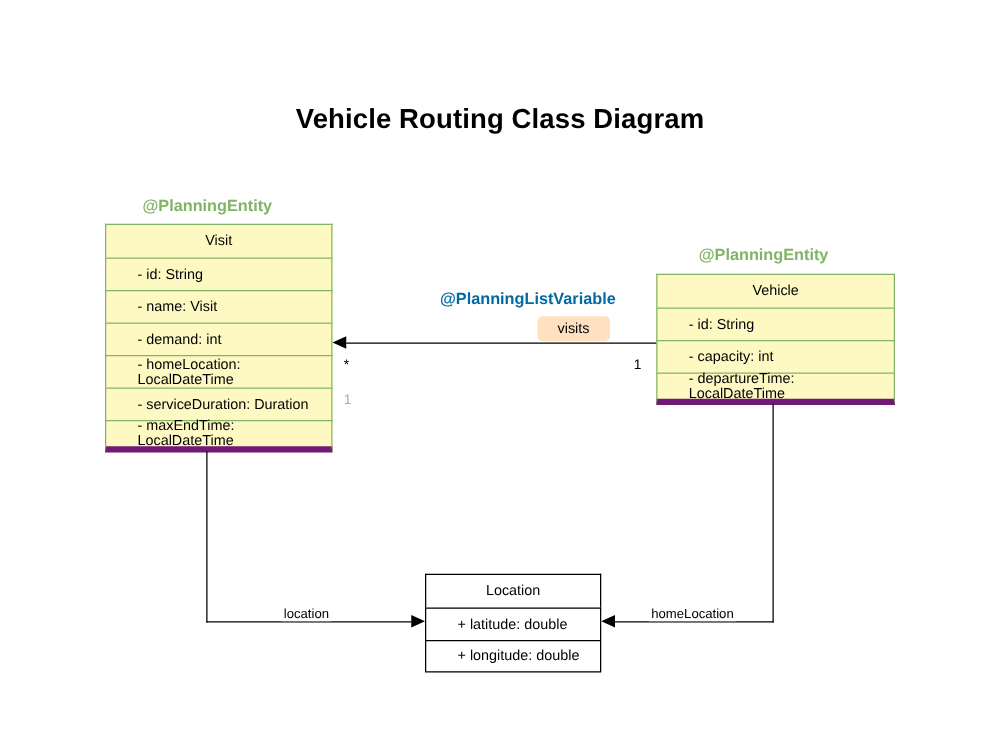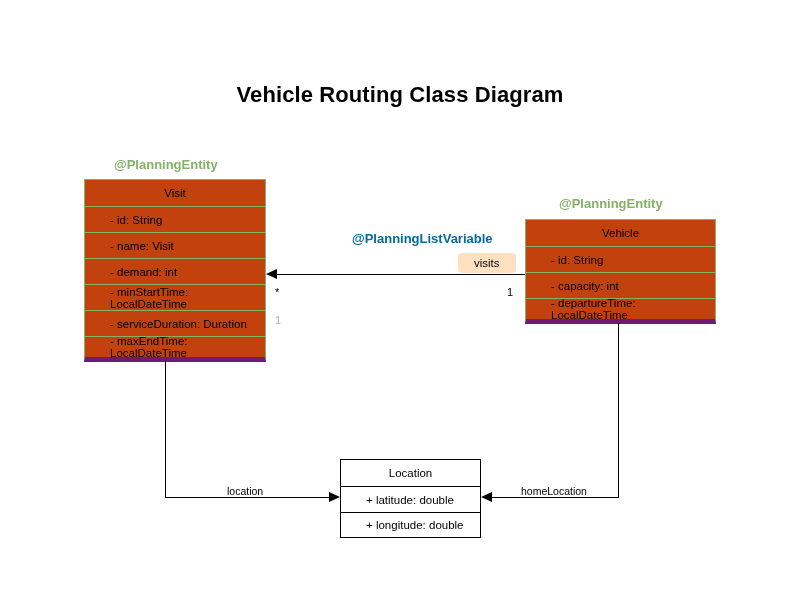"Visit" .uml-class.entity .uml-row { background: #c2410c -> #fef9c3 }
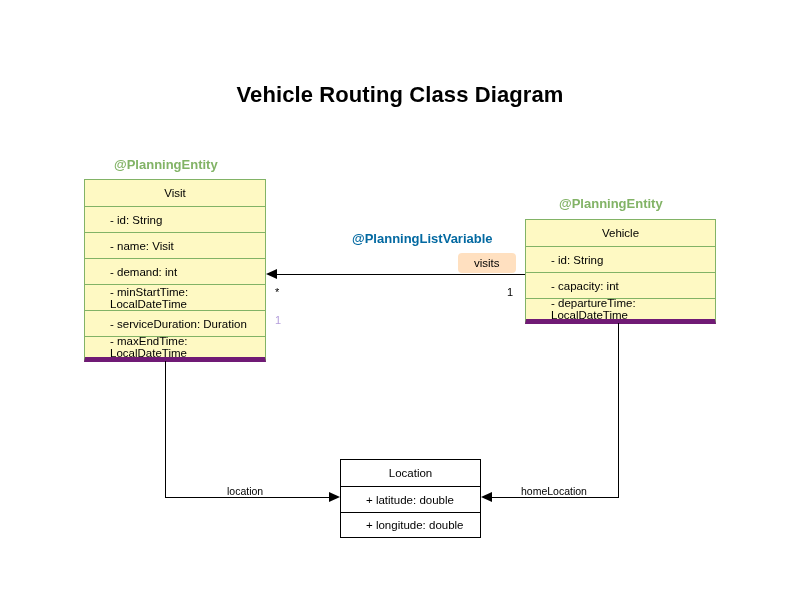"visits" .edge-label.badge { margin-left: 28px -> none }
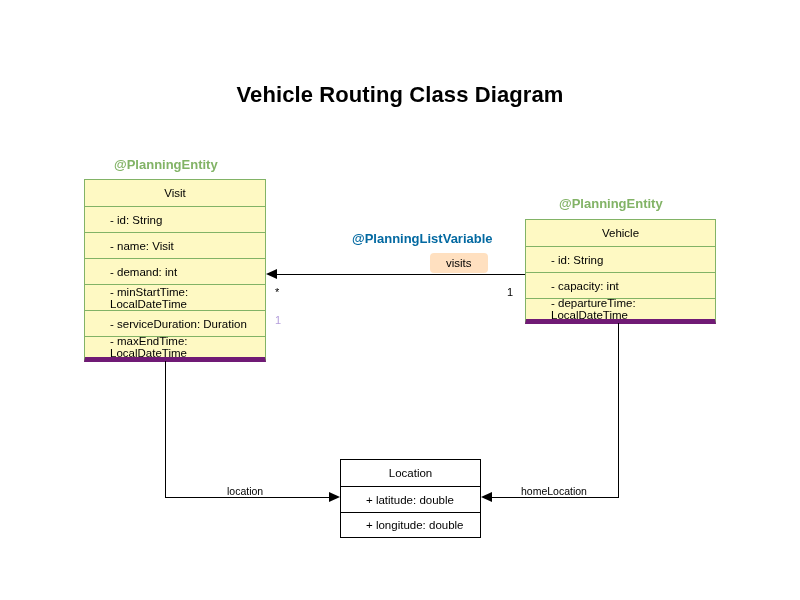"- minStartTime: LocalDateTime" div.uml-row { text: minStartTime -> homeLocation }
